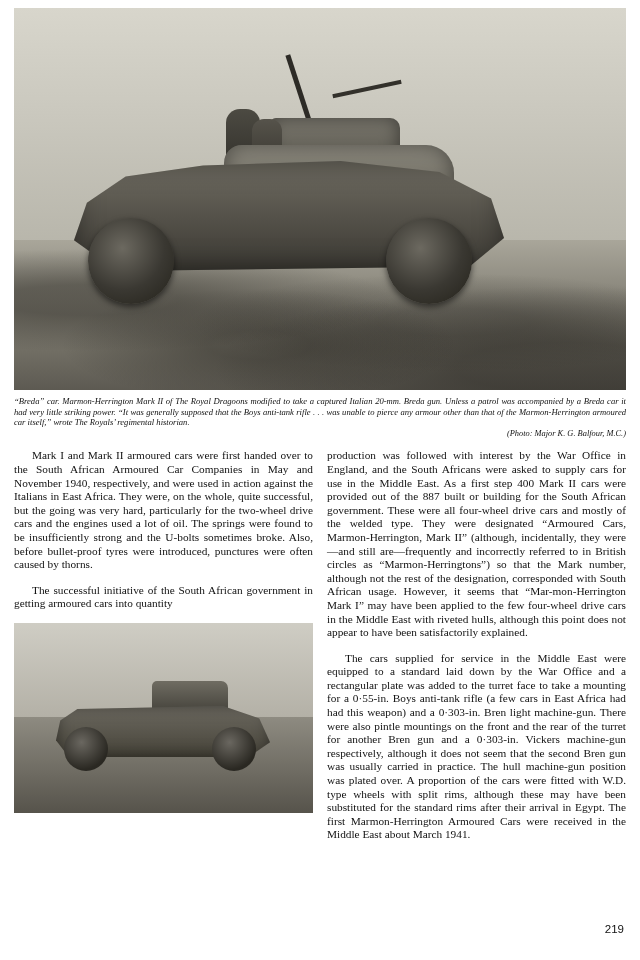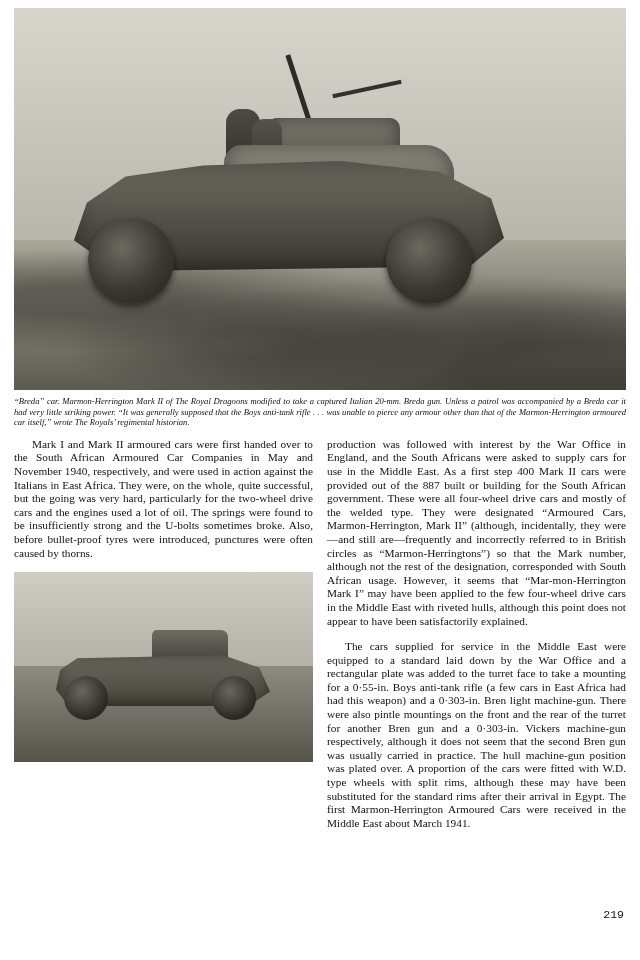"(Photo: Major K. G. Balfour," span.credit { html: none -> <span>(Photo: Major K. G. Balfour, M.C.)</span> }
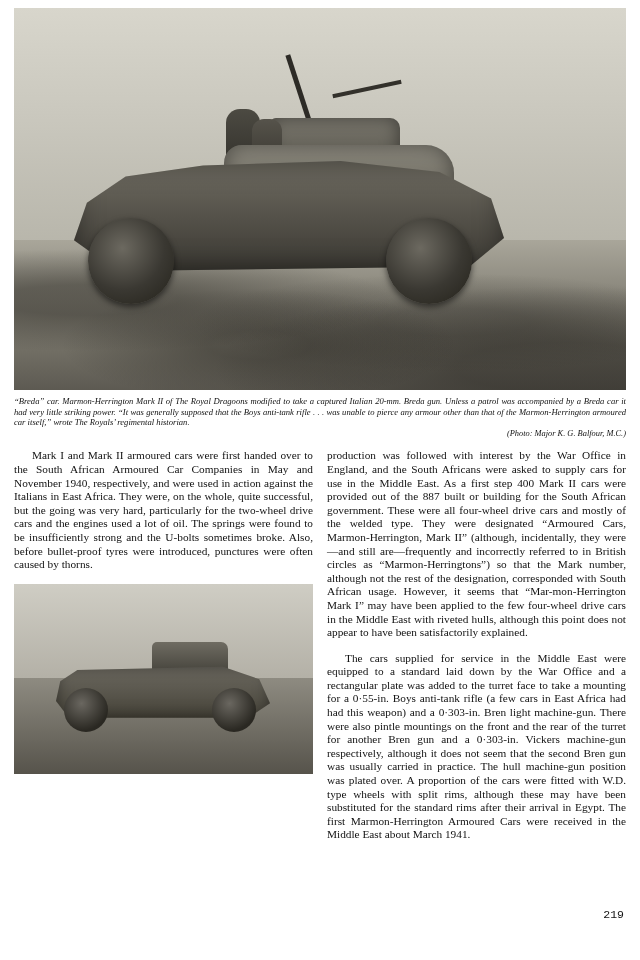"The successful initiative of the" p.body { html: none -> <p>The successful initiative of the South African government in getting armoured cars into quantity</p> }
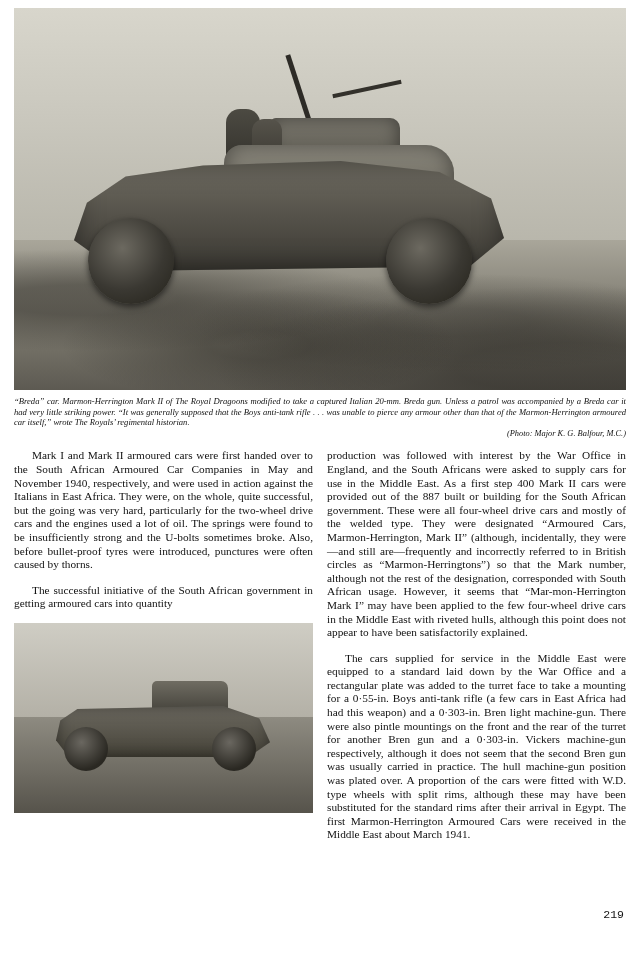"219" .page-no { bottom: 19px -> 5px; font-family: Liberation Mono, monospace -> Liberation Sans, sans-serif }
